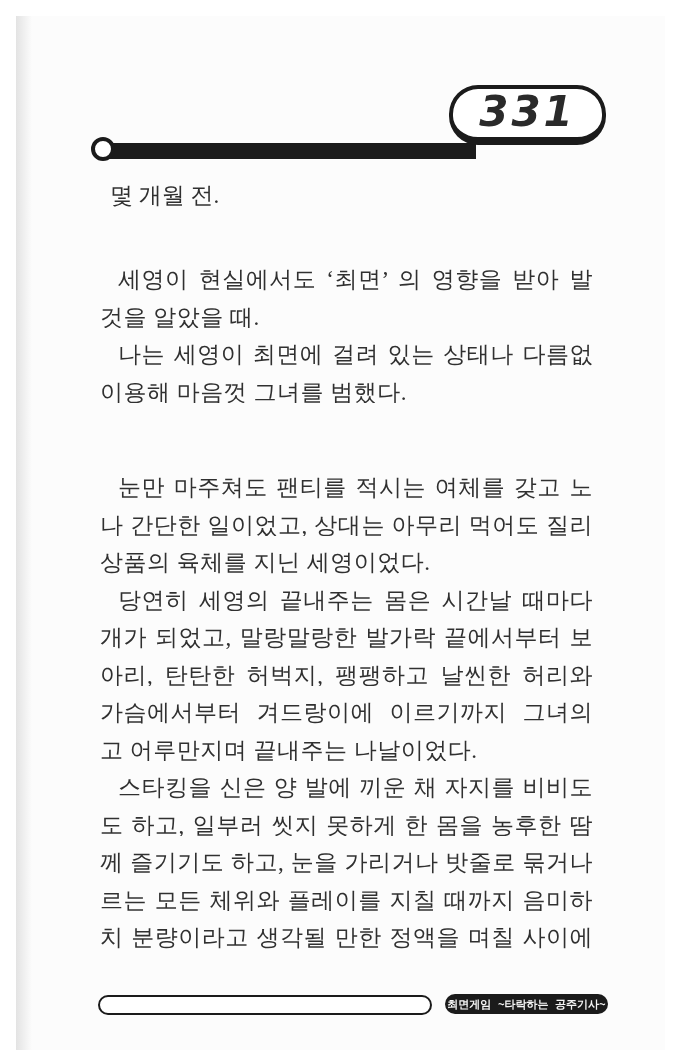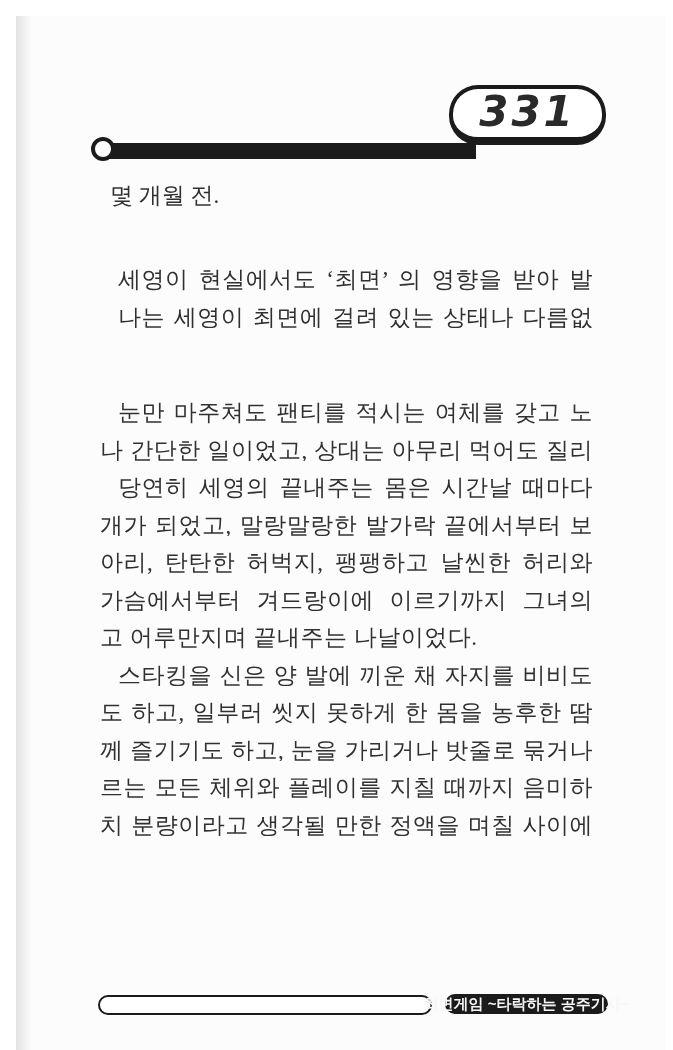"것을 알았을 때." div.text-line { html: none -> <div>것을 알았을 때.</div> }
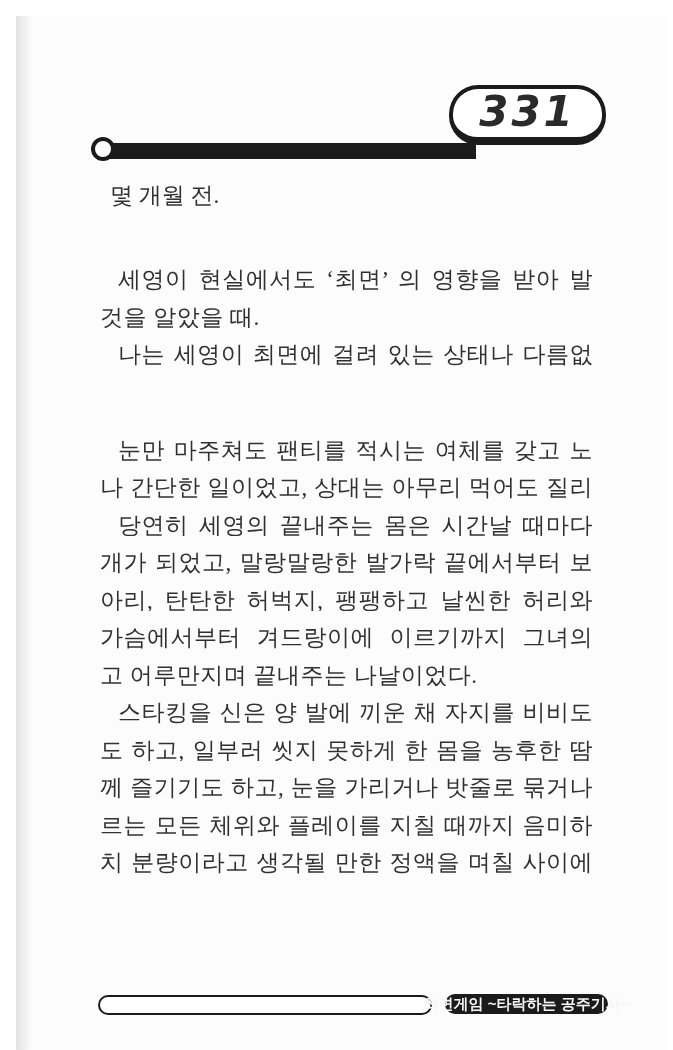"이용해 마음껏 그녀를 범했다." div.text-line { html: none -> <div>이용해 마음껏 그녀를 범했다.</div> }
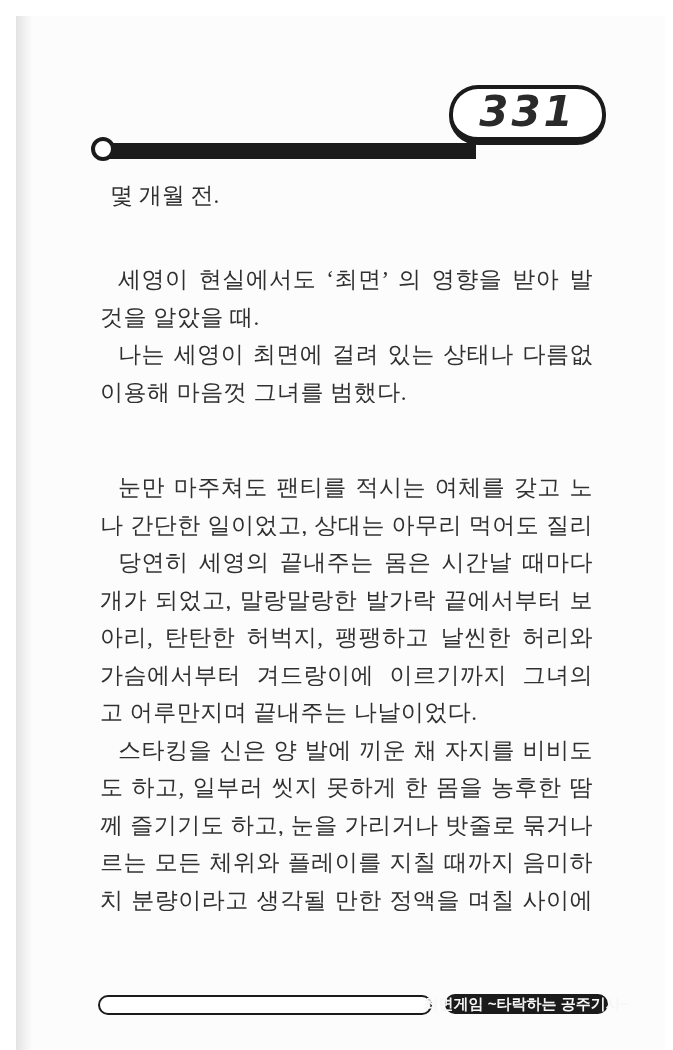"상품의 육체를 지닌 세영이었다." div.text-line { html: none -> <div>상품의 육체를 지닌 세영이었다.</div> }
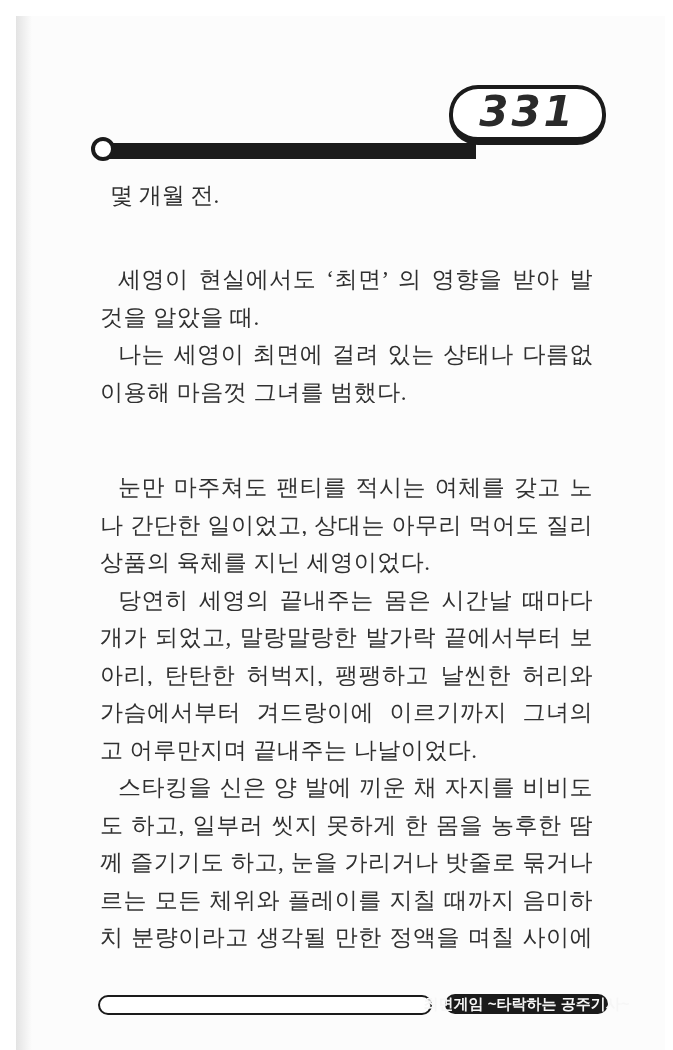"최면게임 ~타락하는 공주기사~" .footer-badge span { font-family: Liberation Sans, sans-serif -> Liberation Mono, monospace; font-size: 15px -> 11px }
